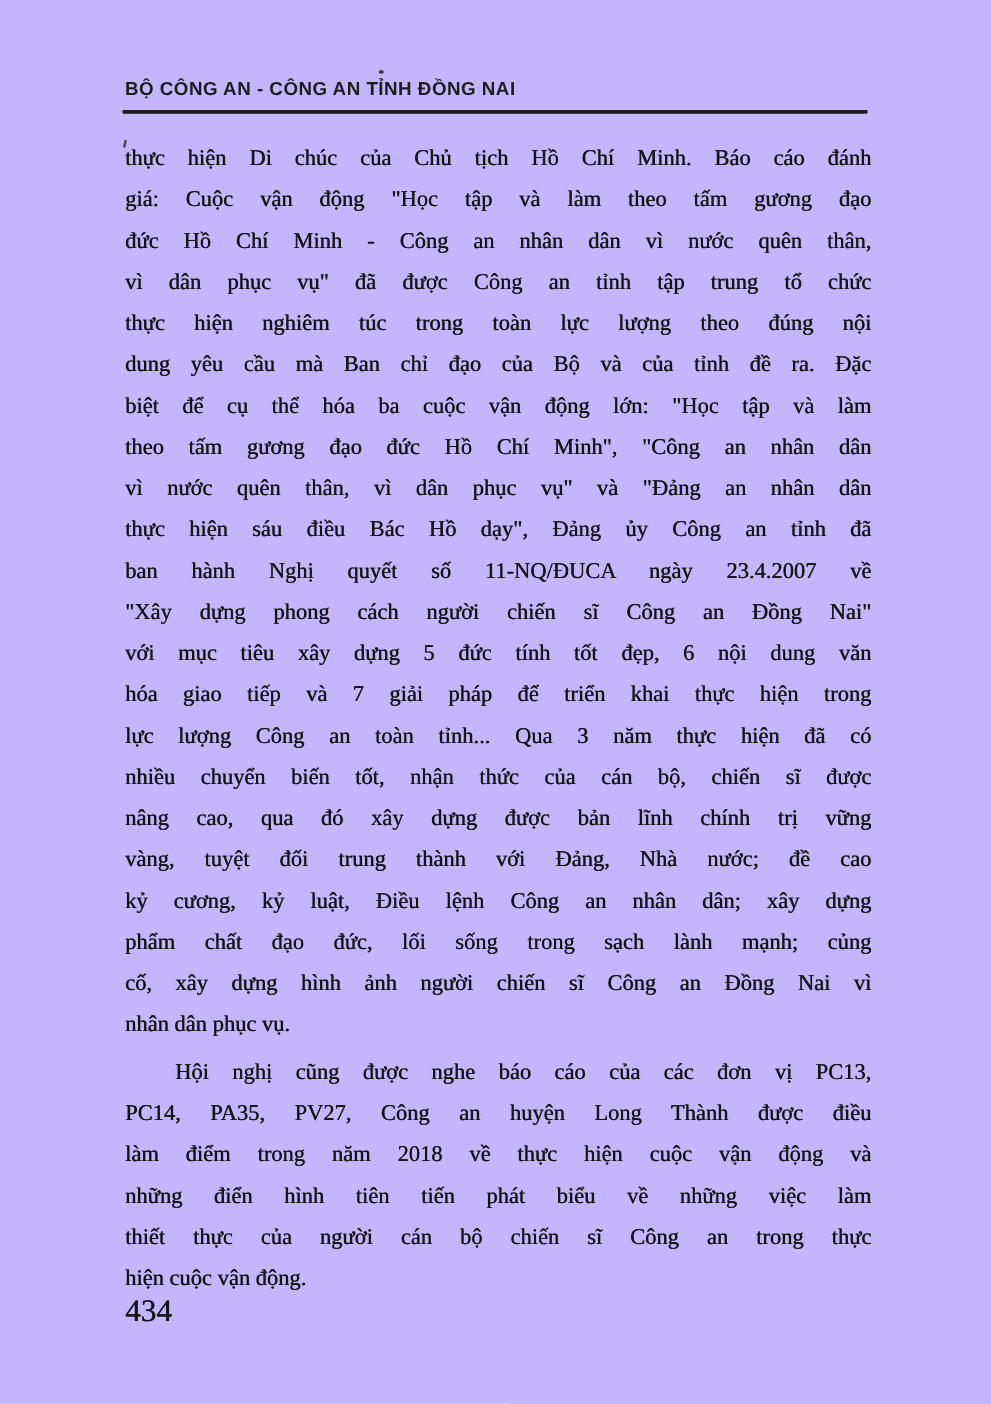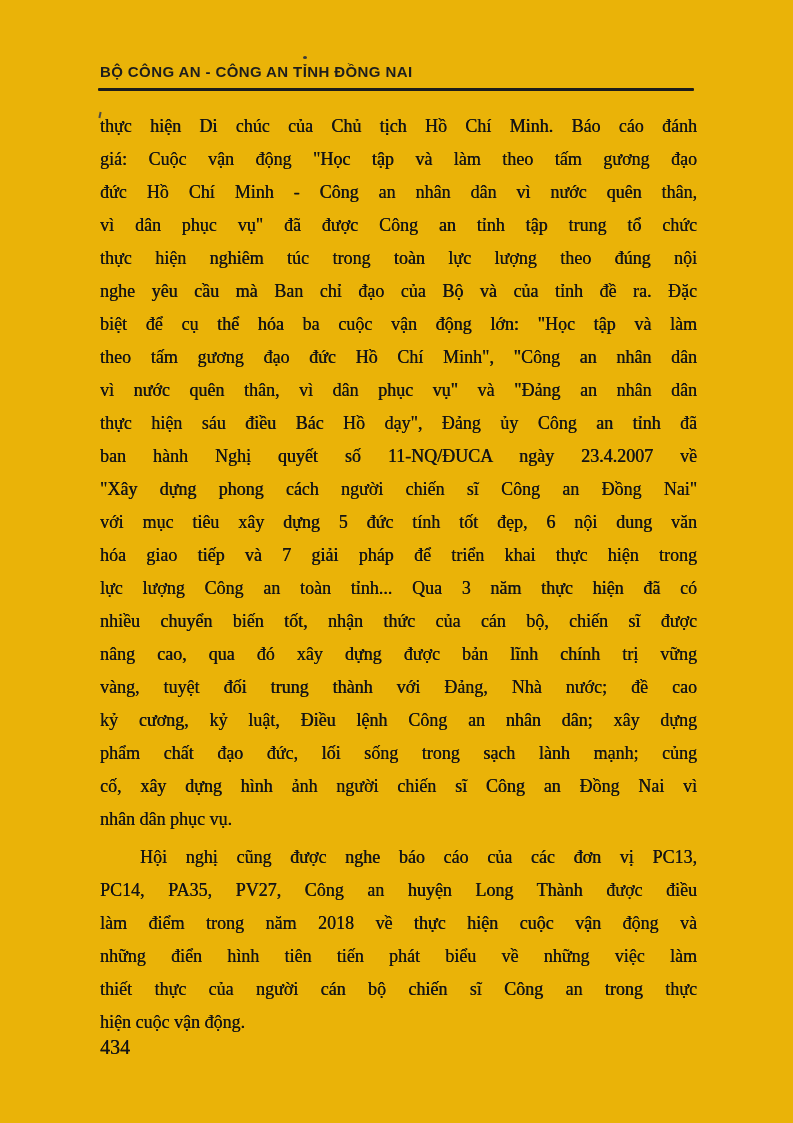"BỘ CÔNG AN - CÔNG" .page { background: #eab308 -> #c4b5fd }
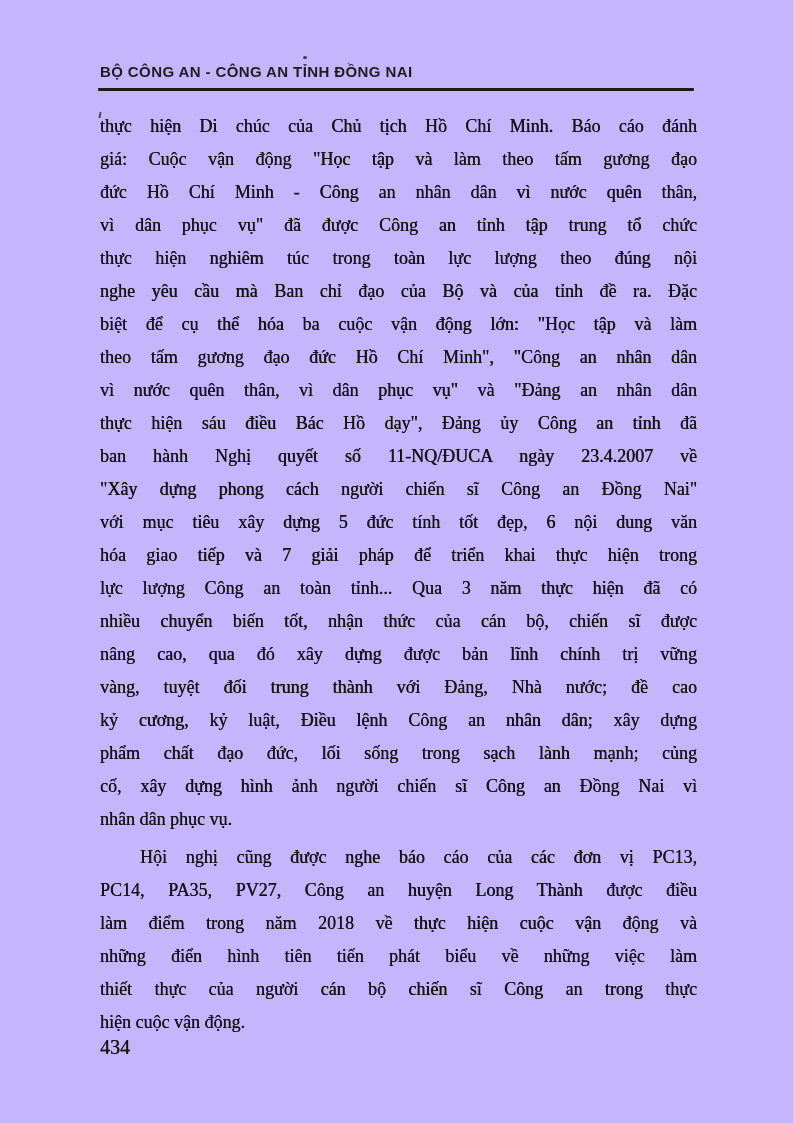"nghe yêu cầu mà Ban" div.line { text: nghe -> dung }
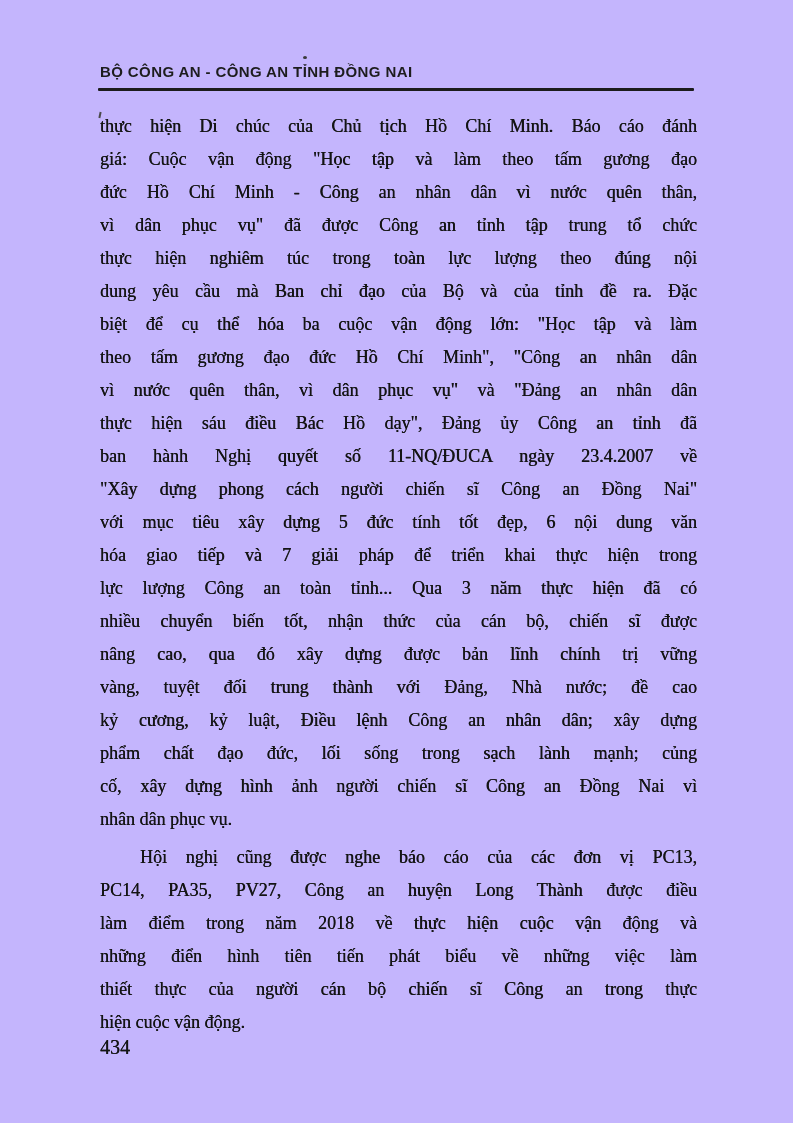"434" .page-number { font-size: 20px -> 25px }
